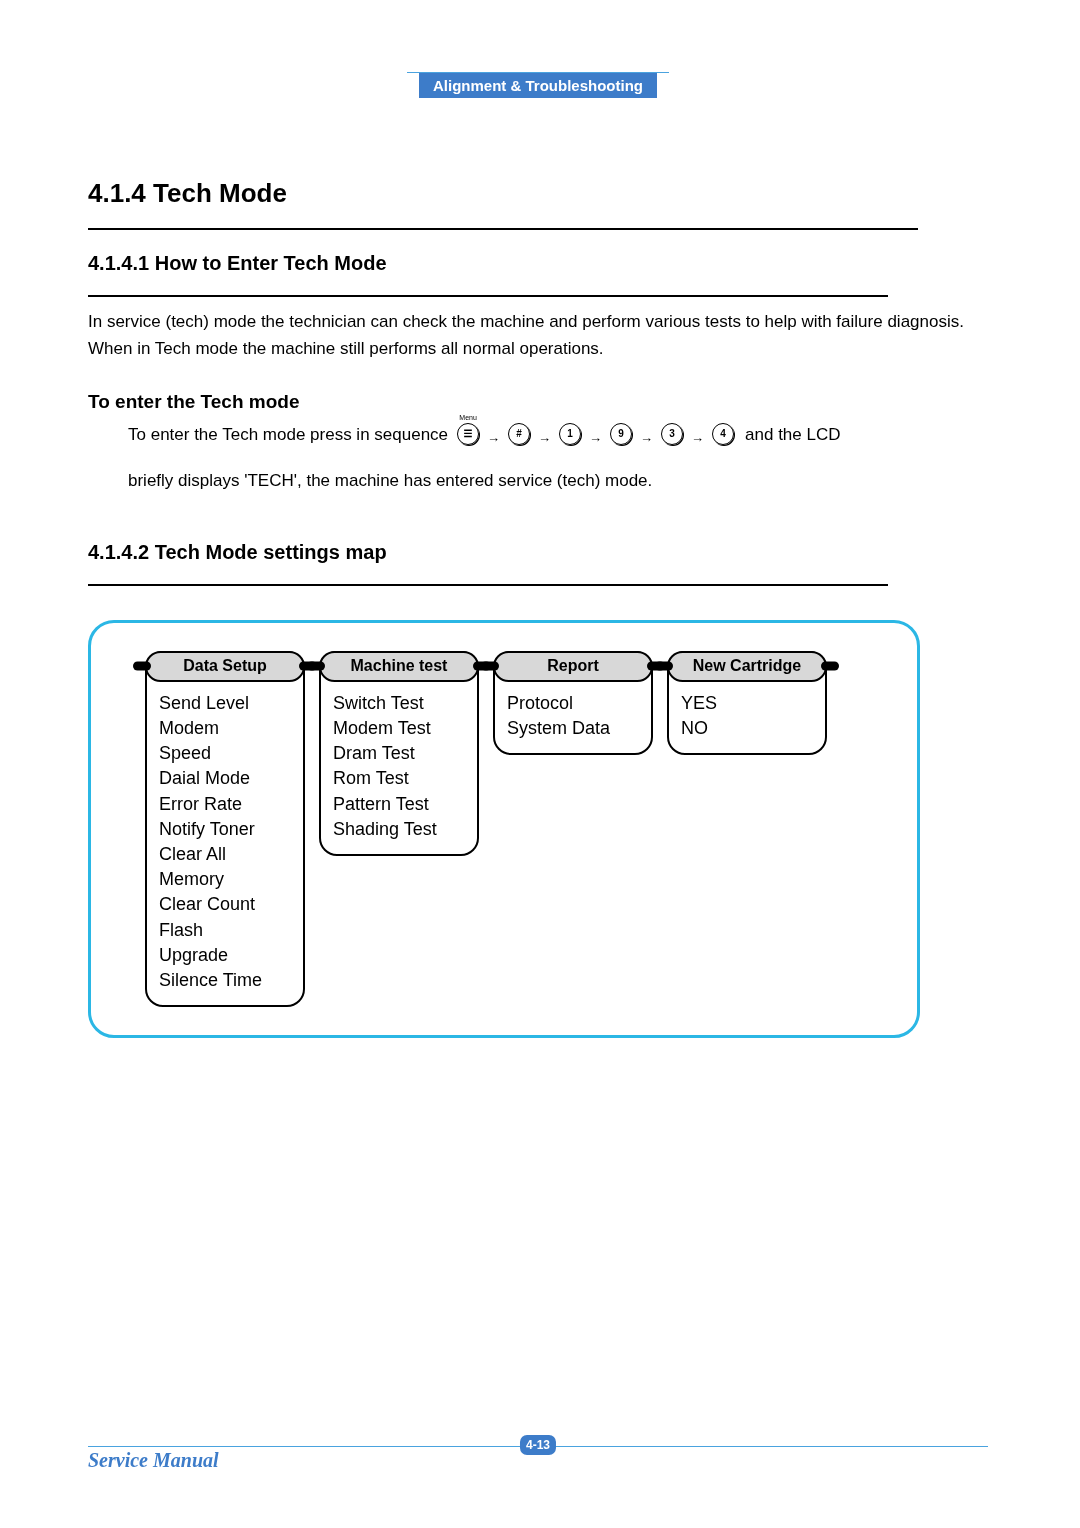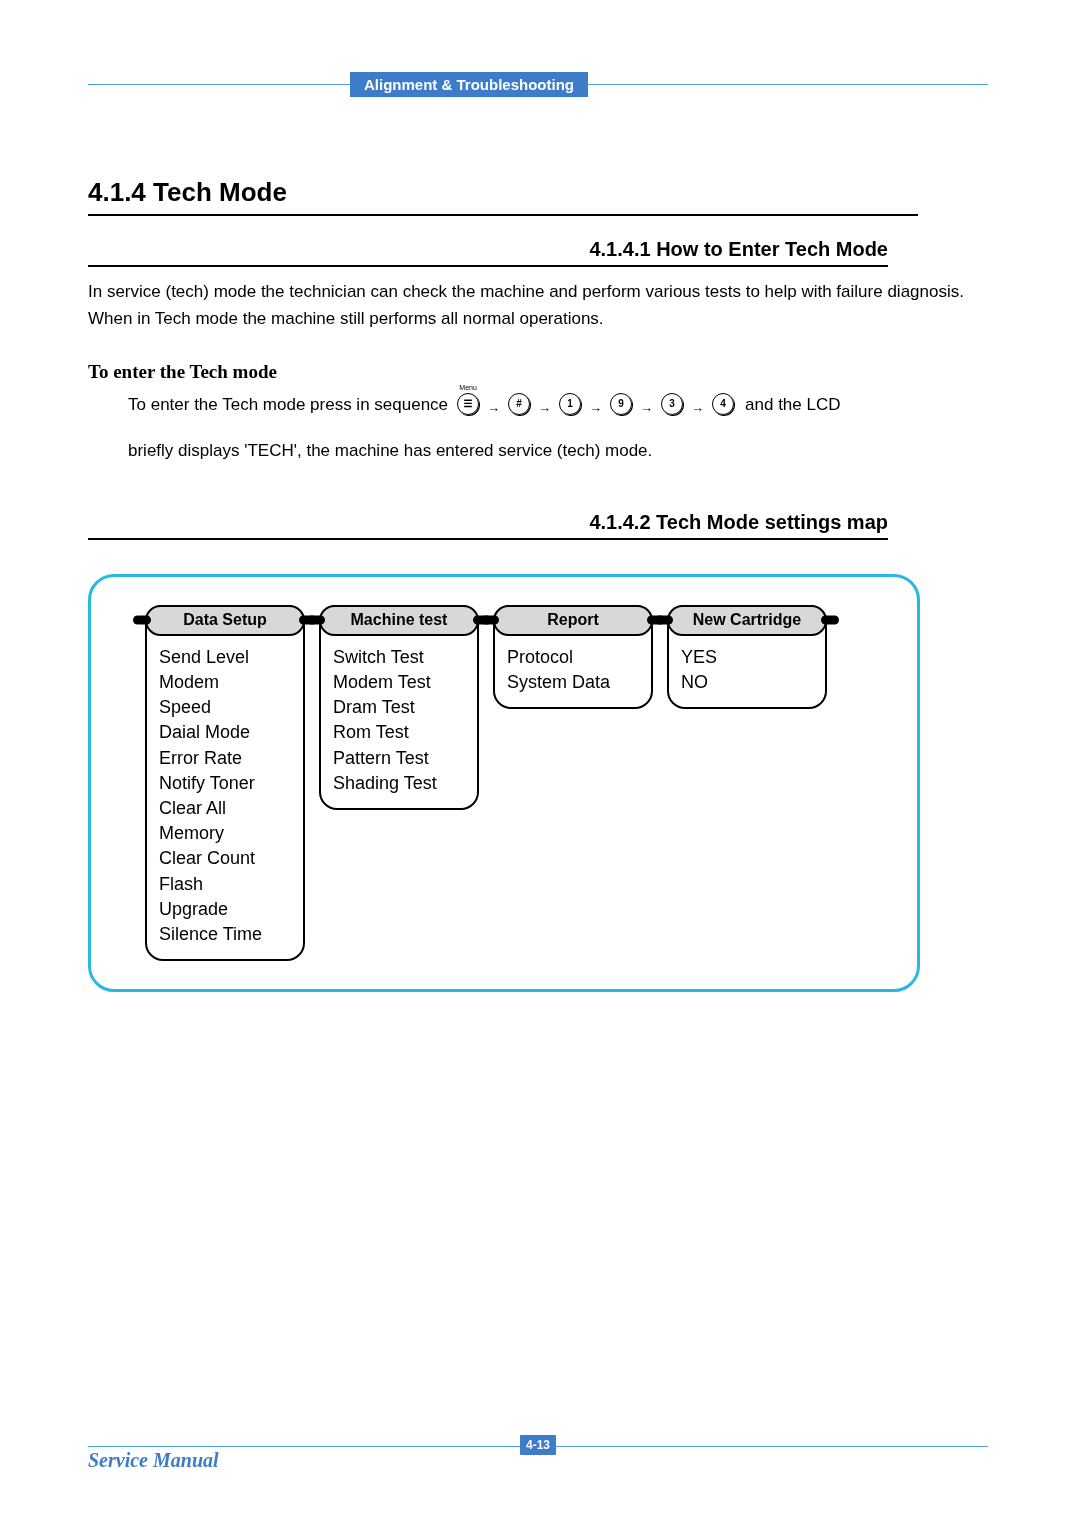"Alignment & Troubleshooting" .header-bar { flex-direction: none -> column }
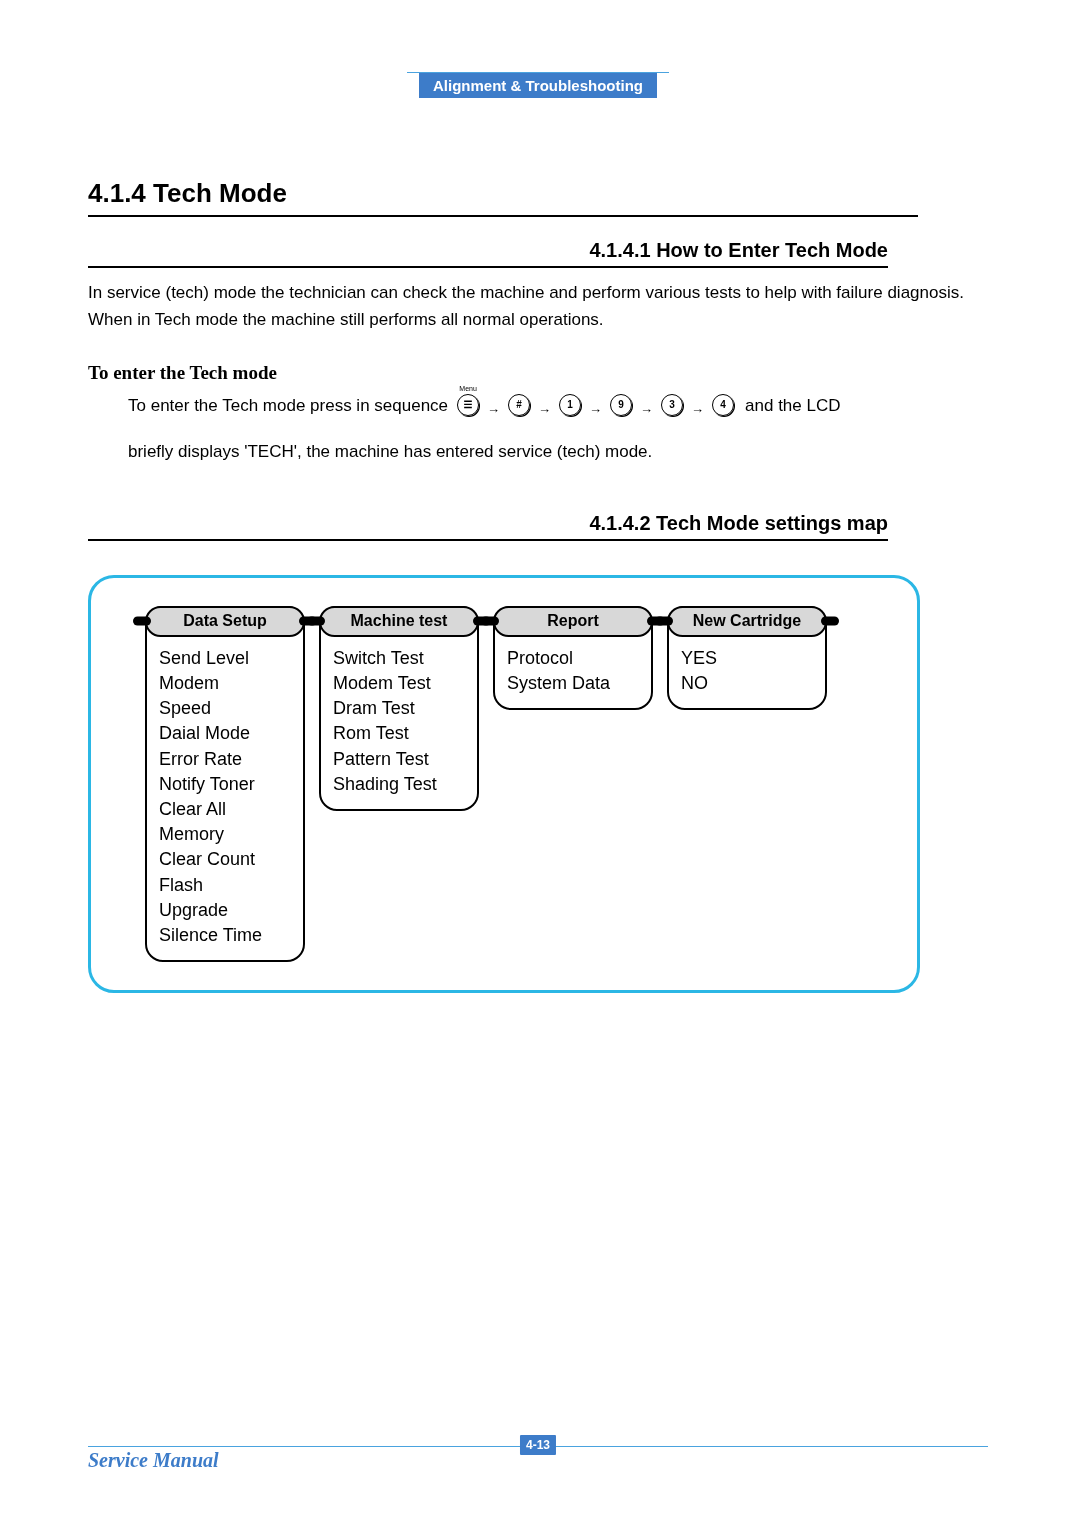"4.1.4 Tech Mode" .h2 { padding-bottom: 6px -> 19px }
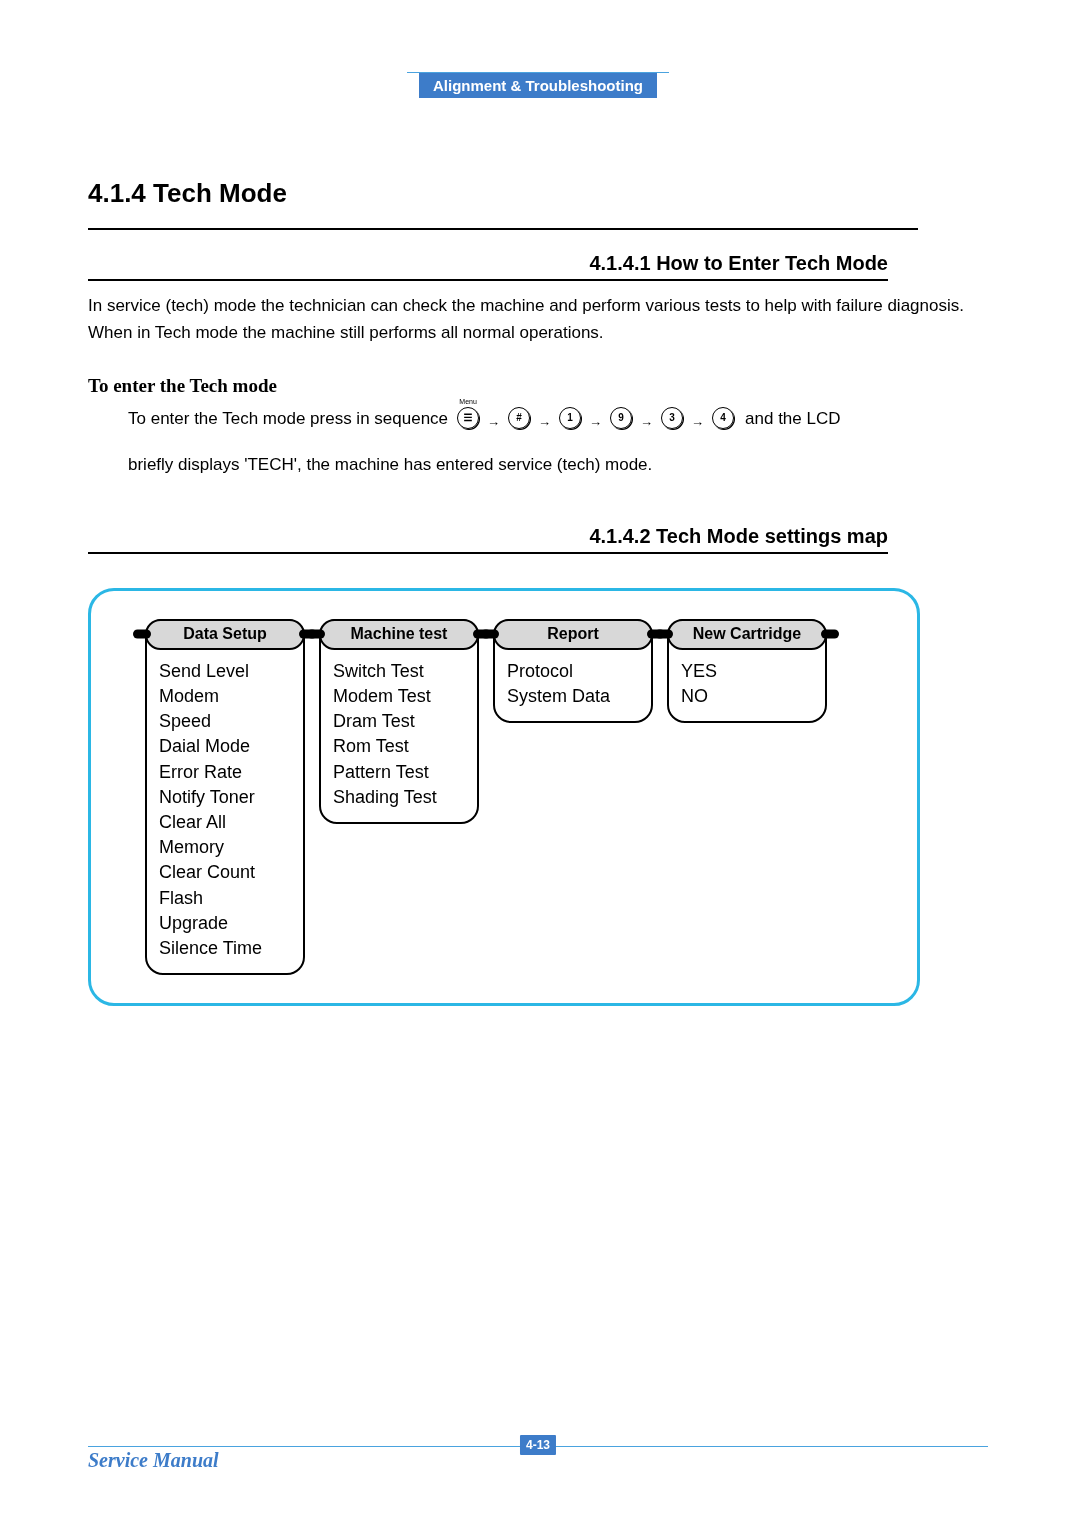"4.1.4.1 How to Enter Tech" .h3 { padding-bottom: 4px -> 20px; text-align: right -> none }
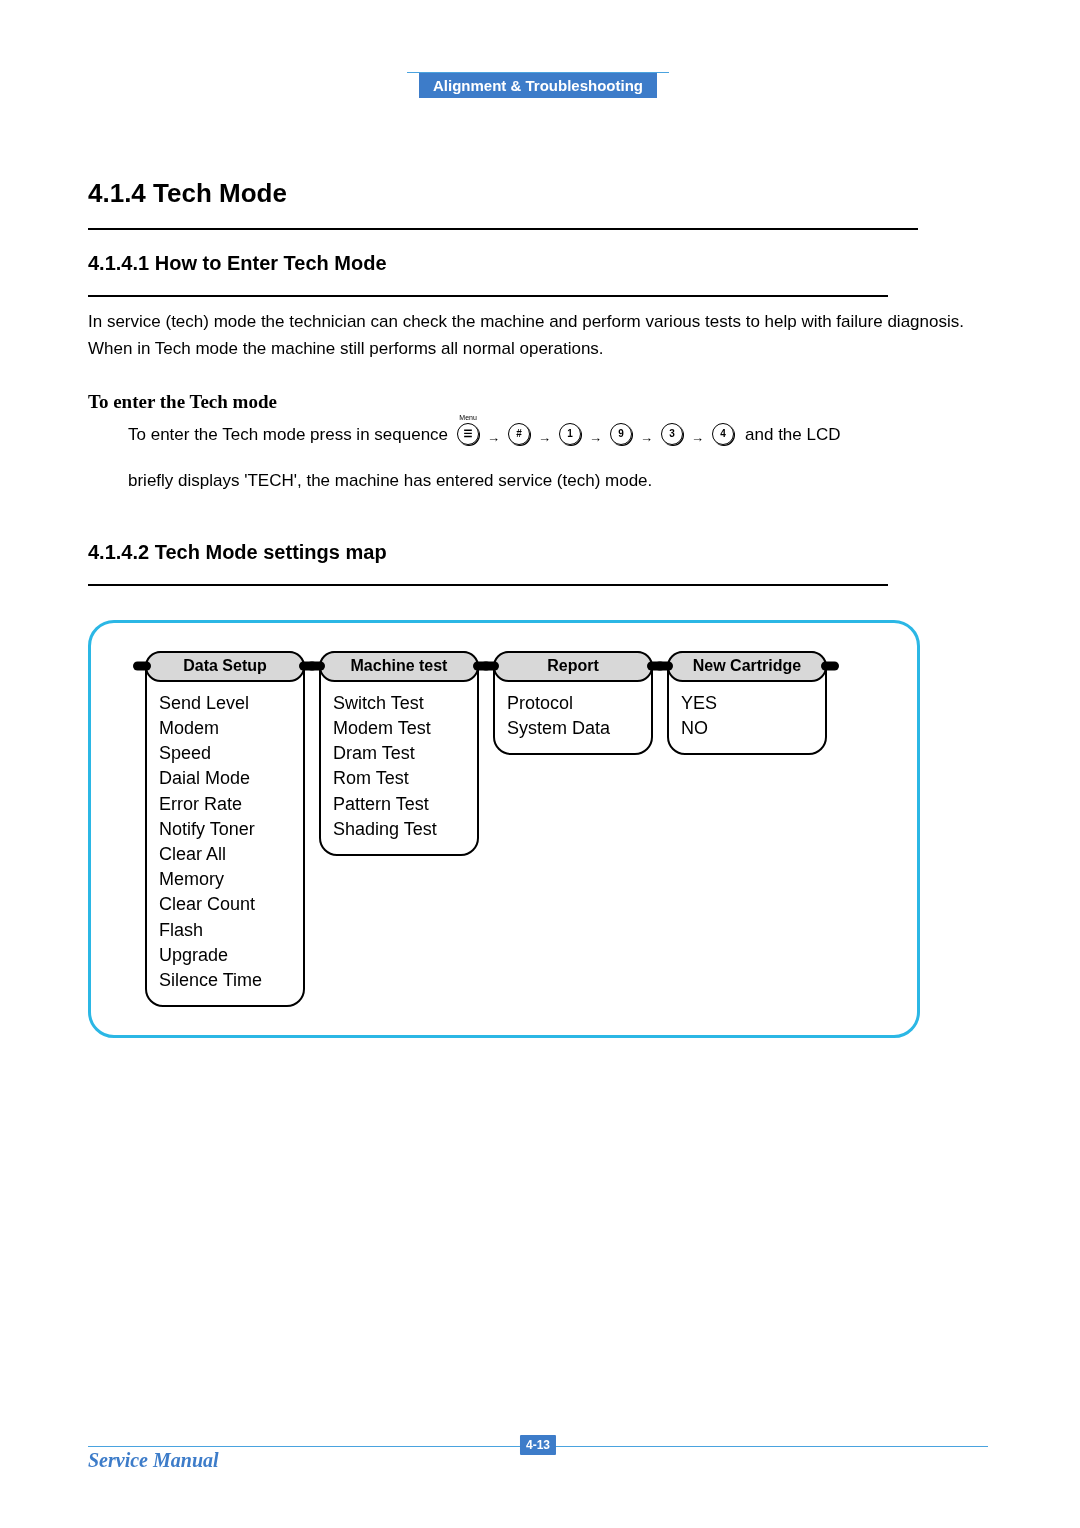"To enter the Tech mode" .h4 { font-family: Liberation Serif, serif -> none }
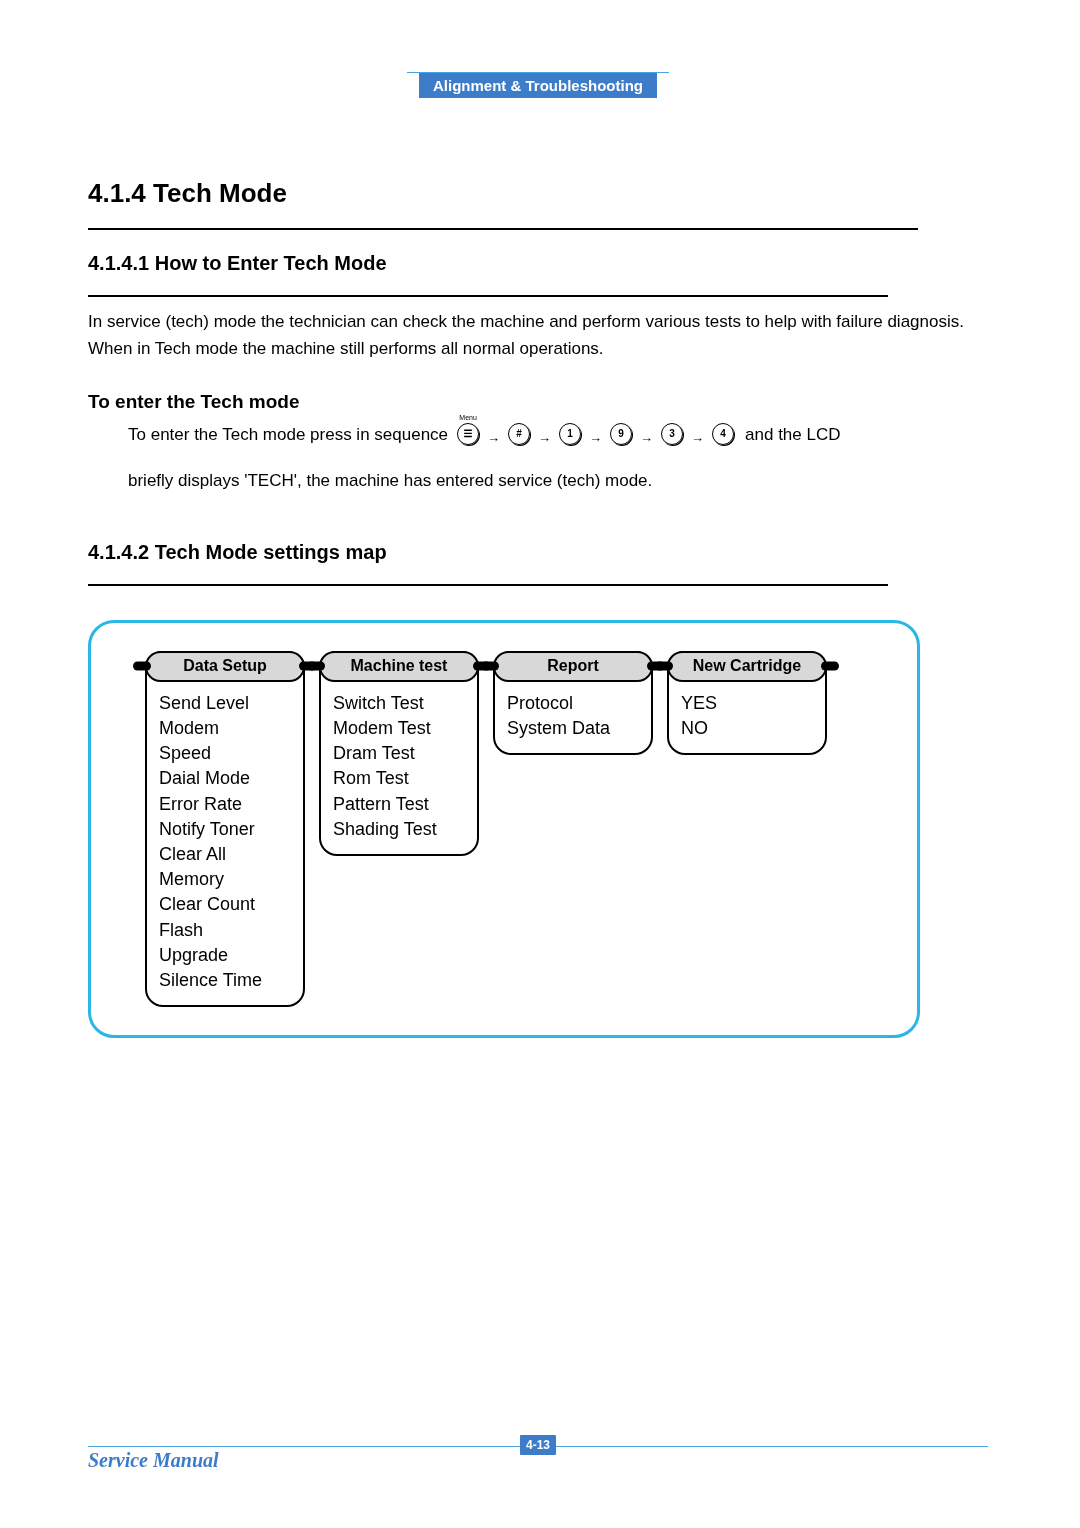"4-13" .page-num-pill { border-radius: 1px -> 7px }
